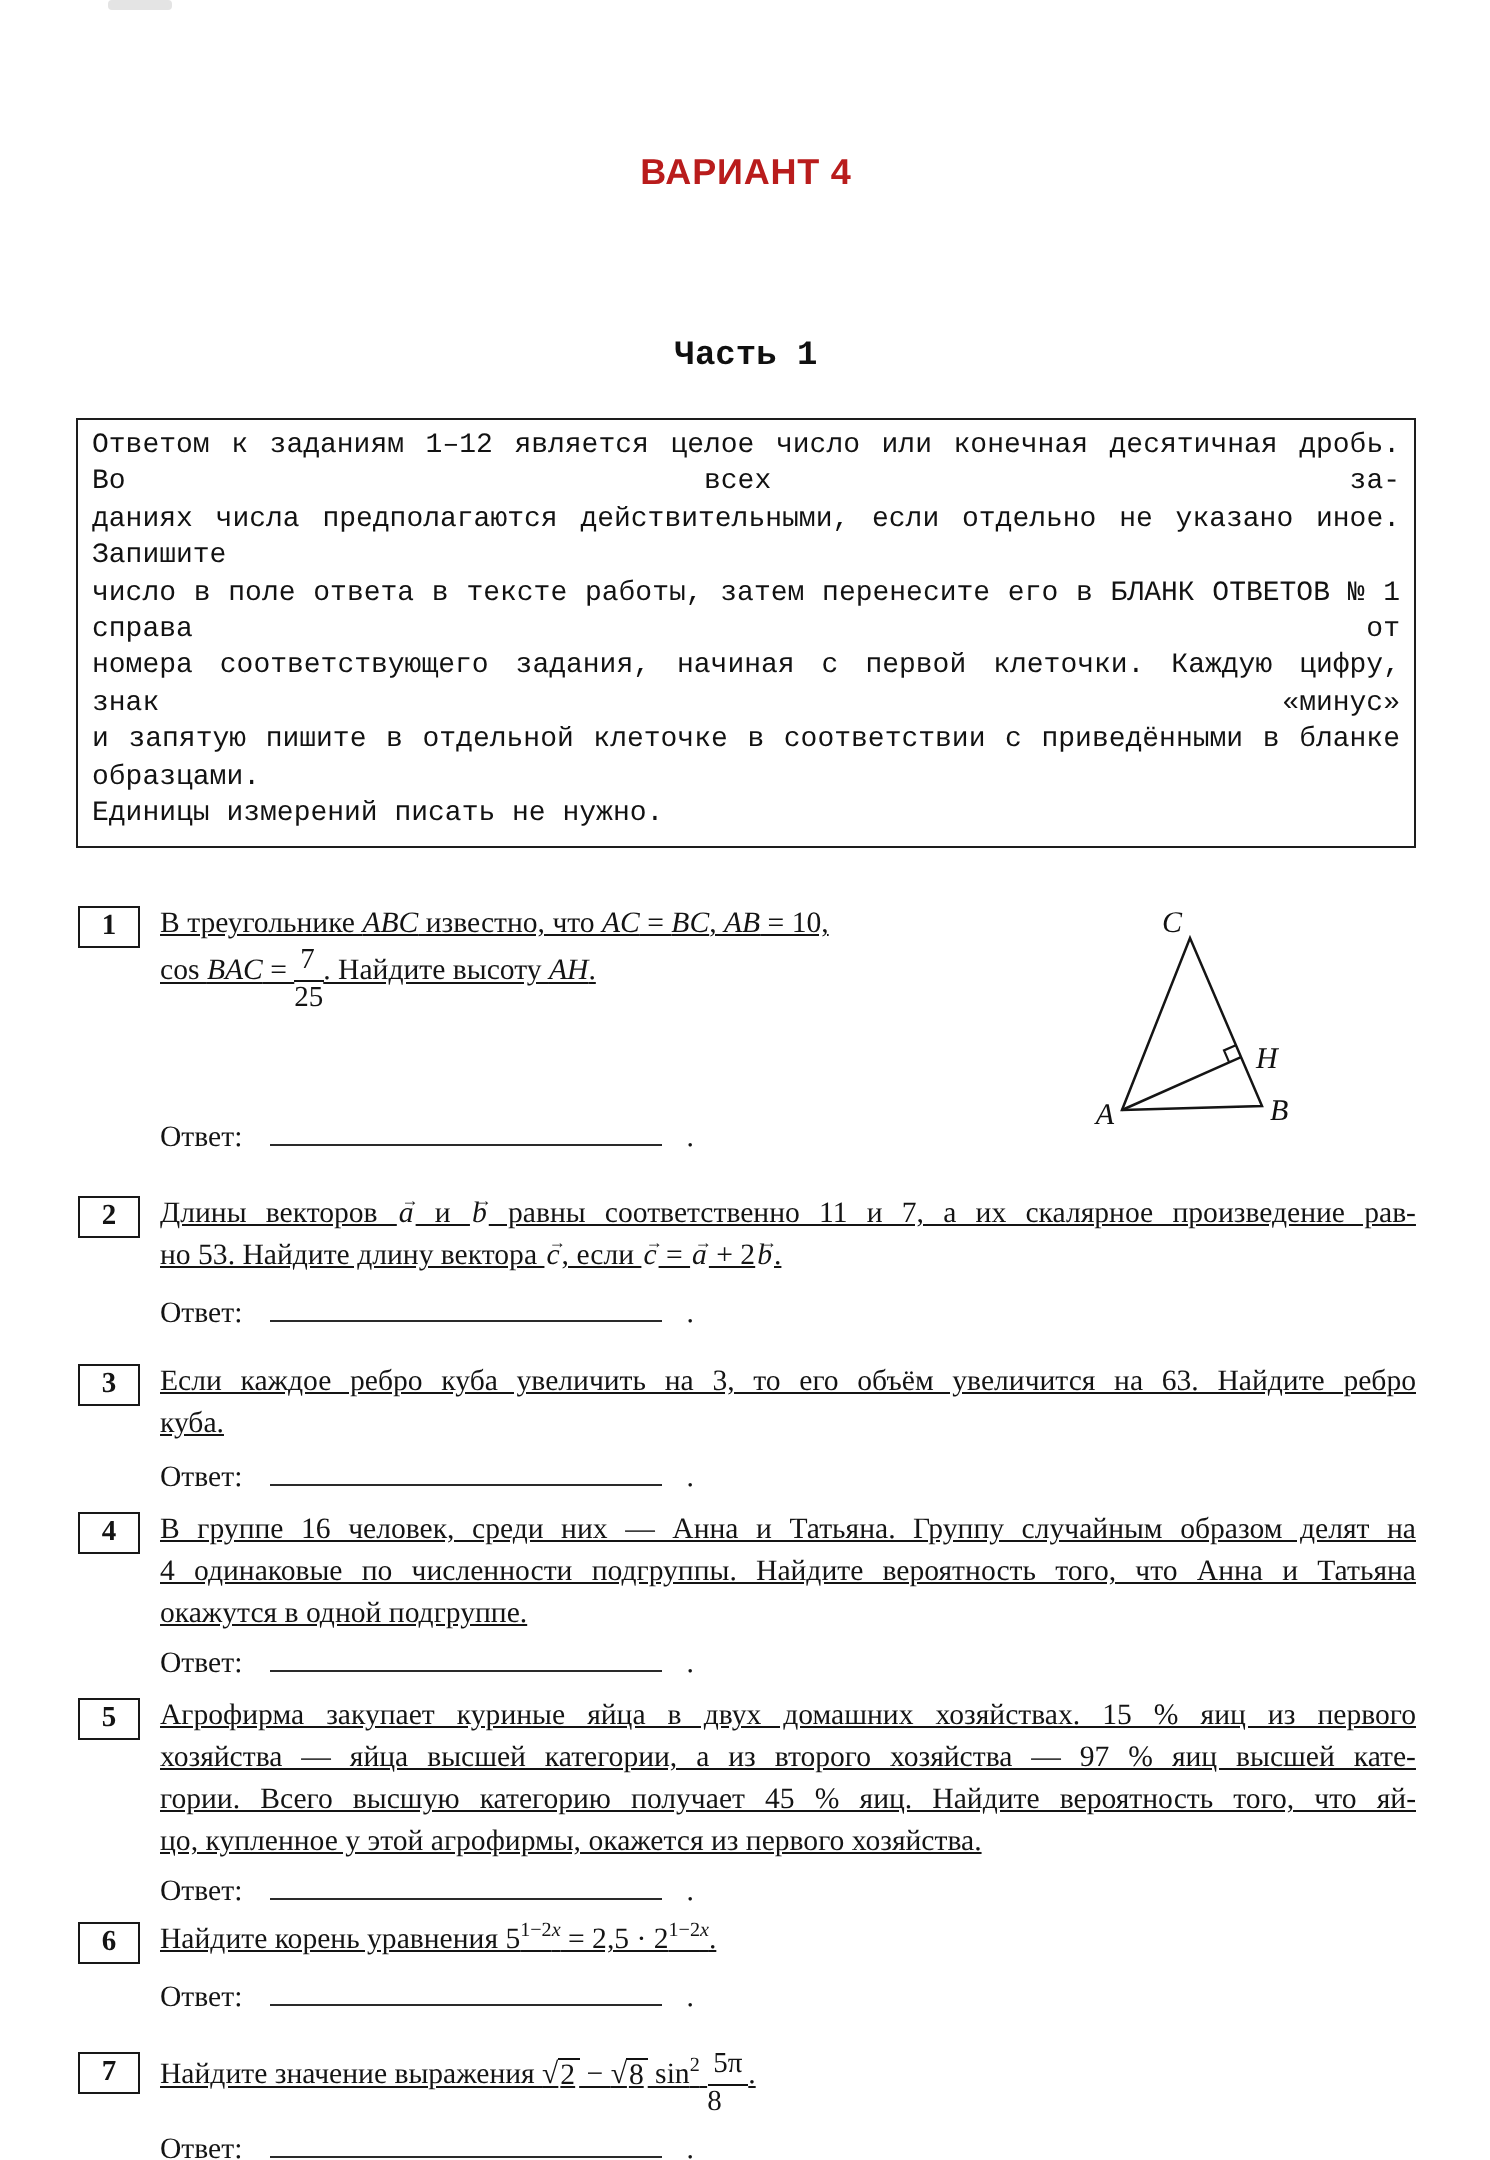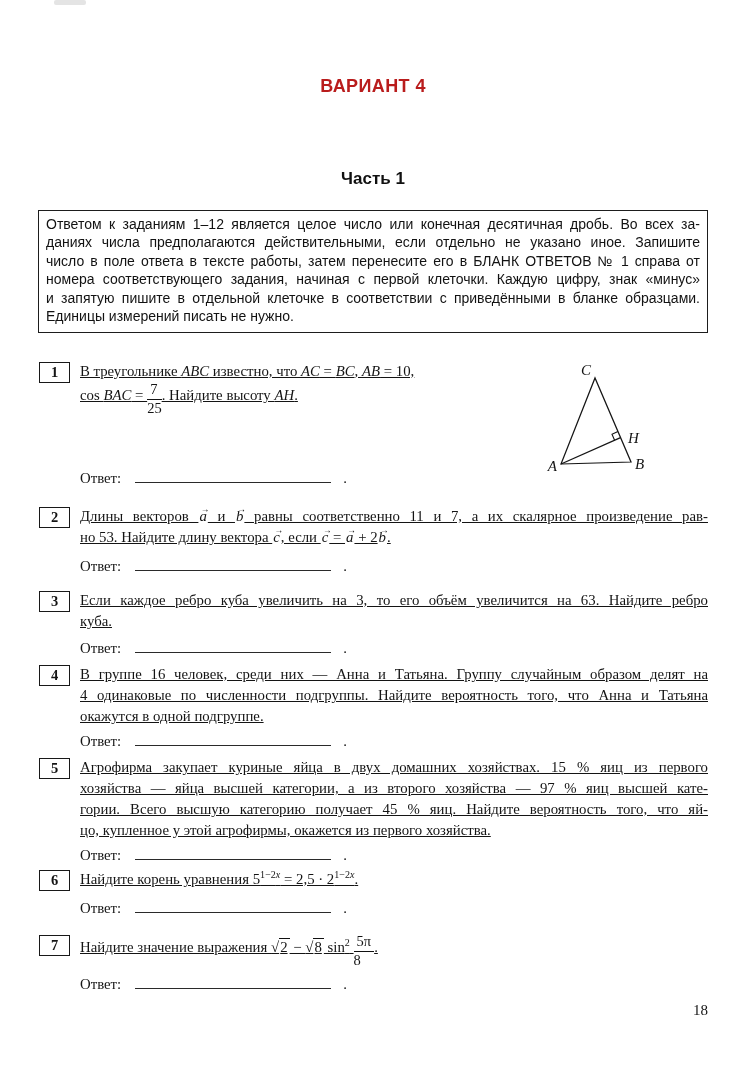"Часть 1" .part-title { font-family: Liberation Sans, sans-serif -> Liberation Mono, monospace }
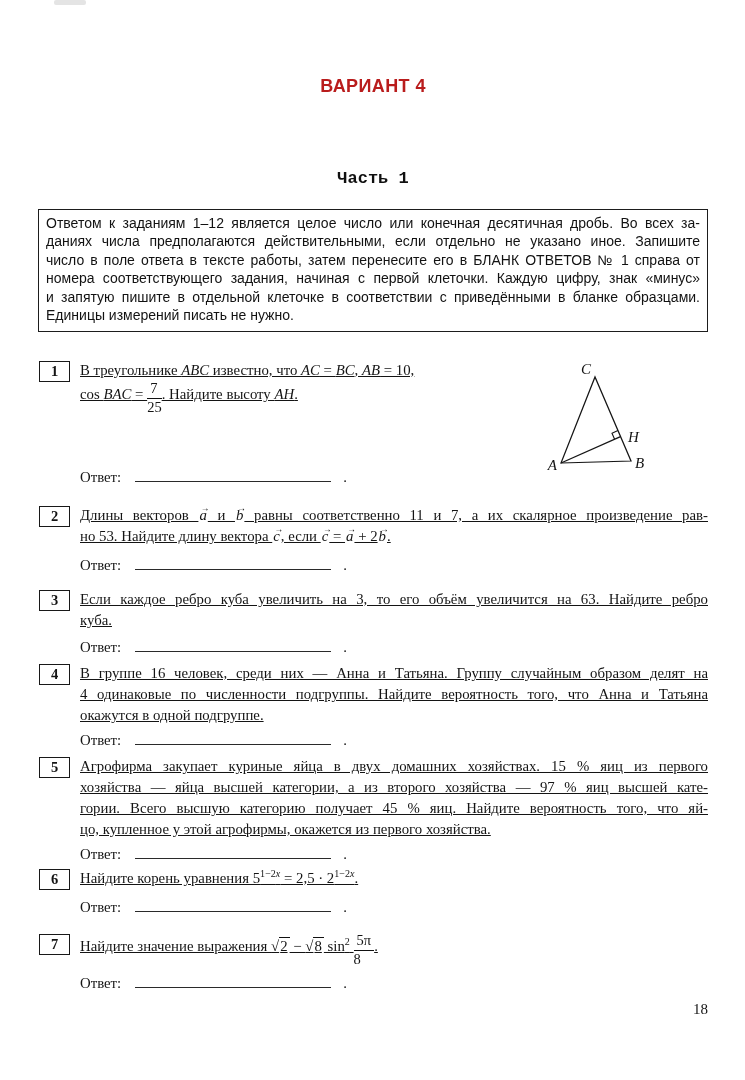"Ответом к заданиям 1–12 является" .instr { font-family: Liberation Sans, sans-serif -> Liberation Mono, monospace }
